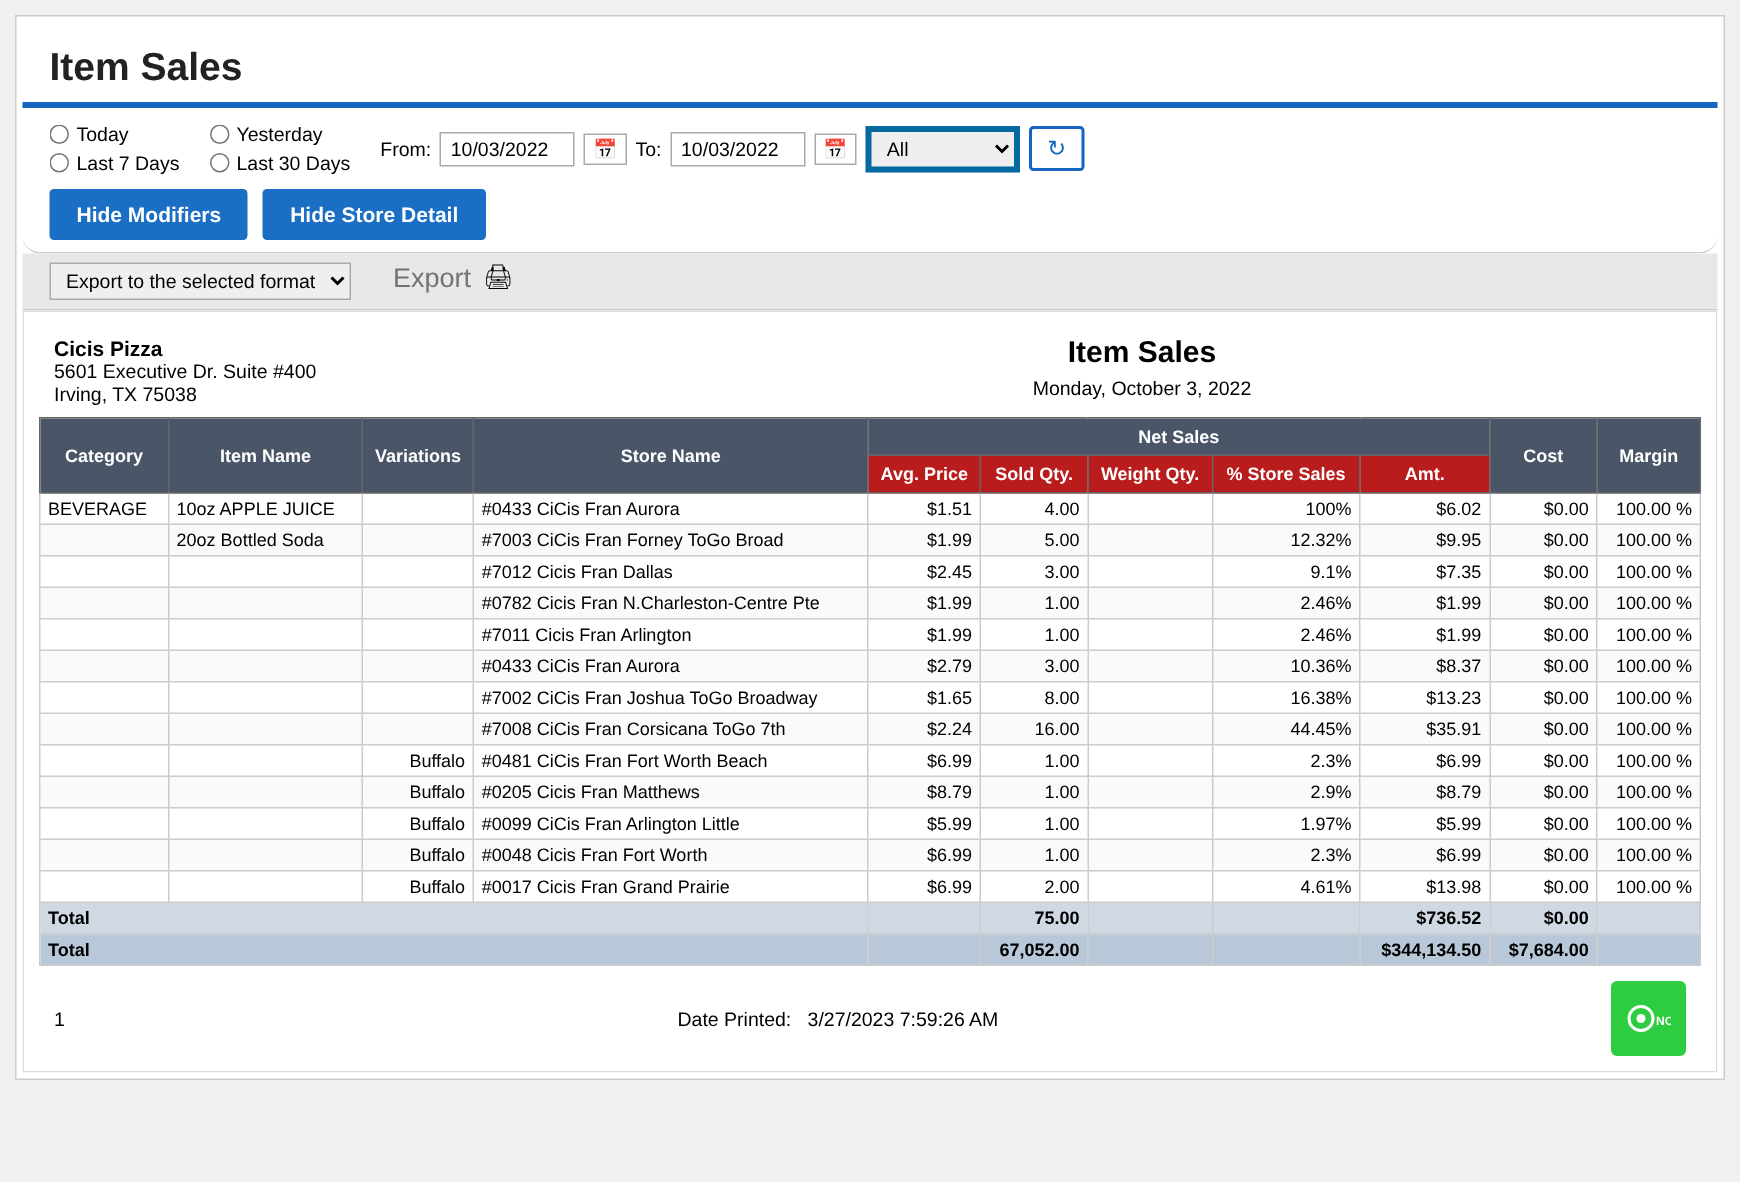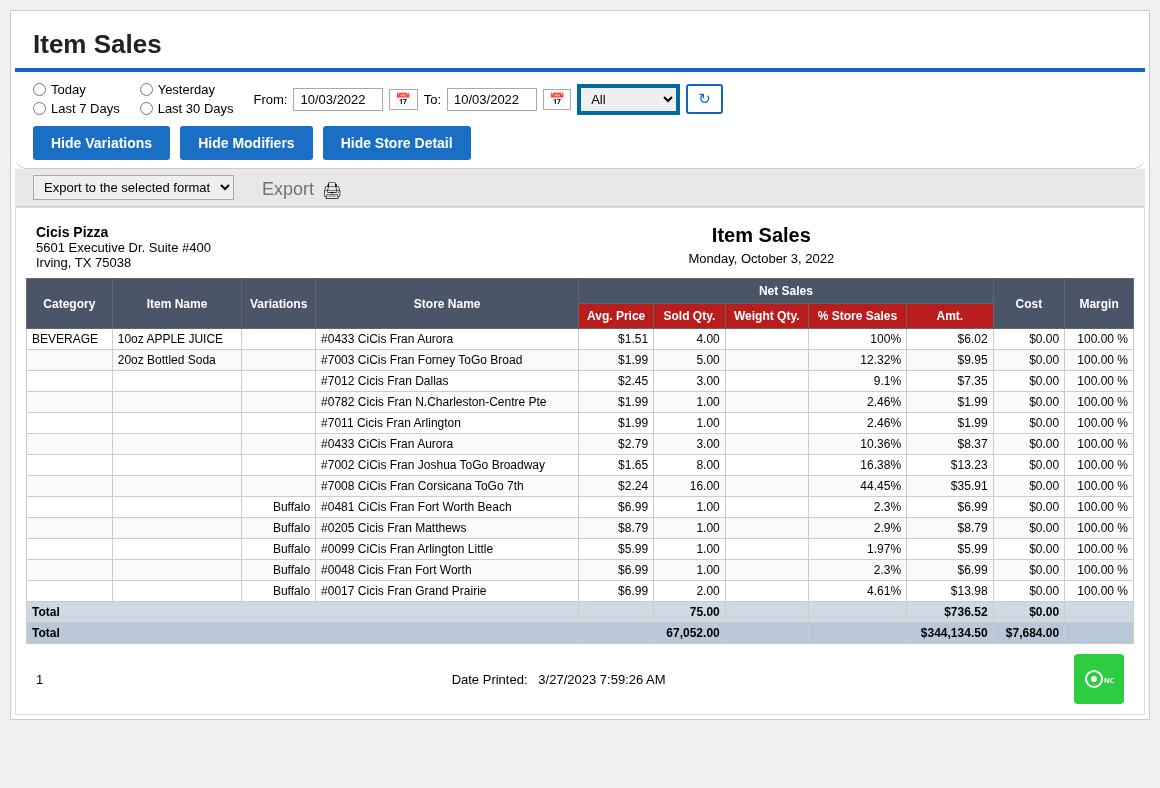"Hide Variations" button.action-btn { html: <button>Hide Variations</button> -> none }
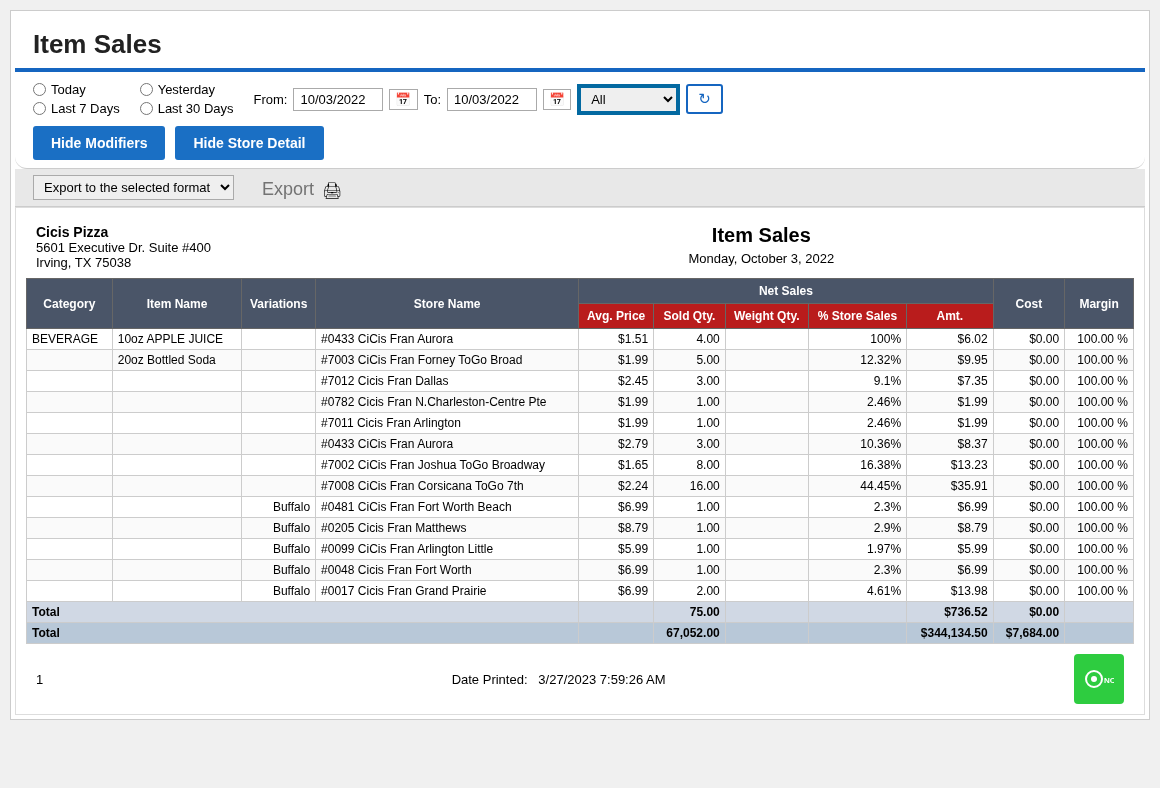"Export to the selected format" .export-row { align-items: flex-end -> flex-start }
